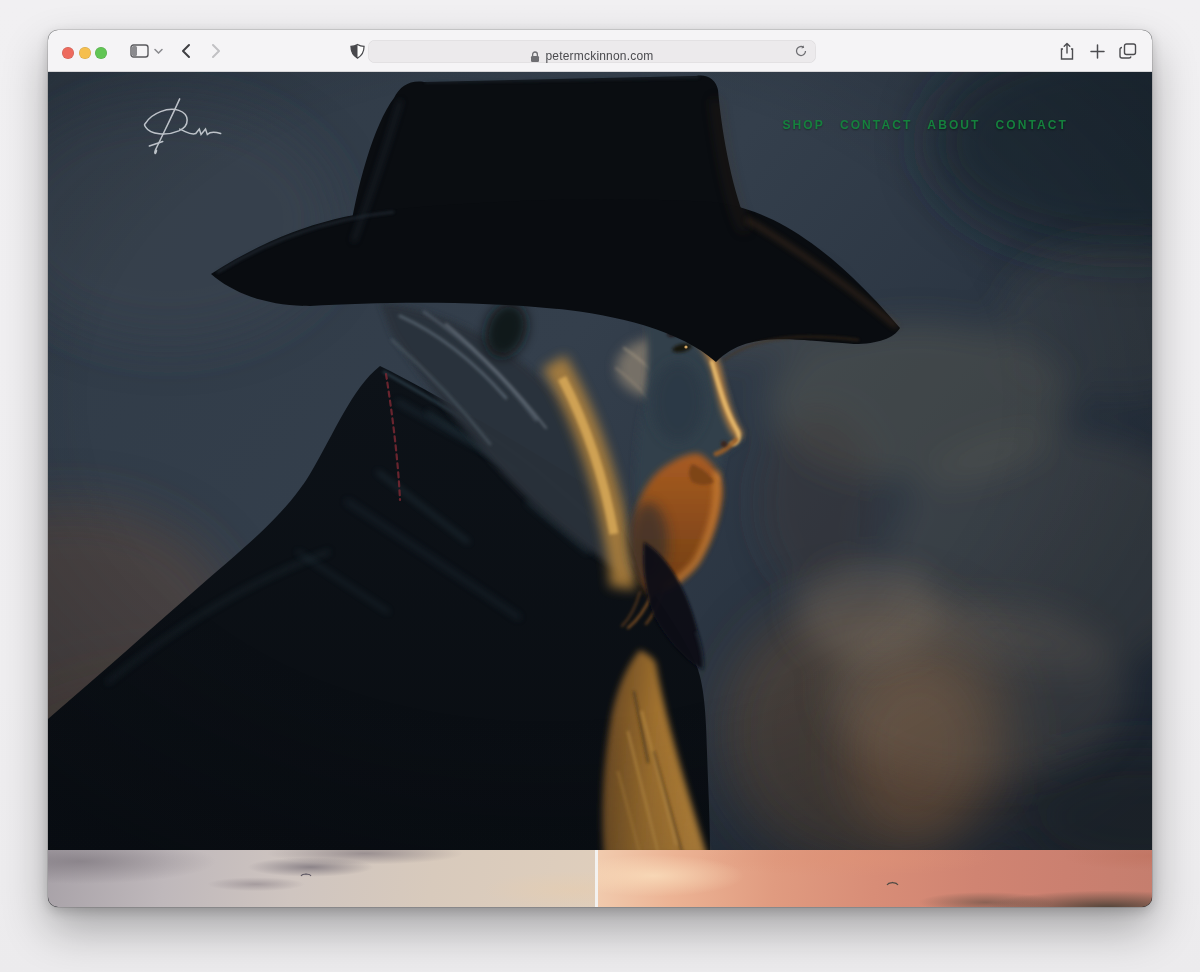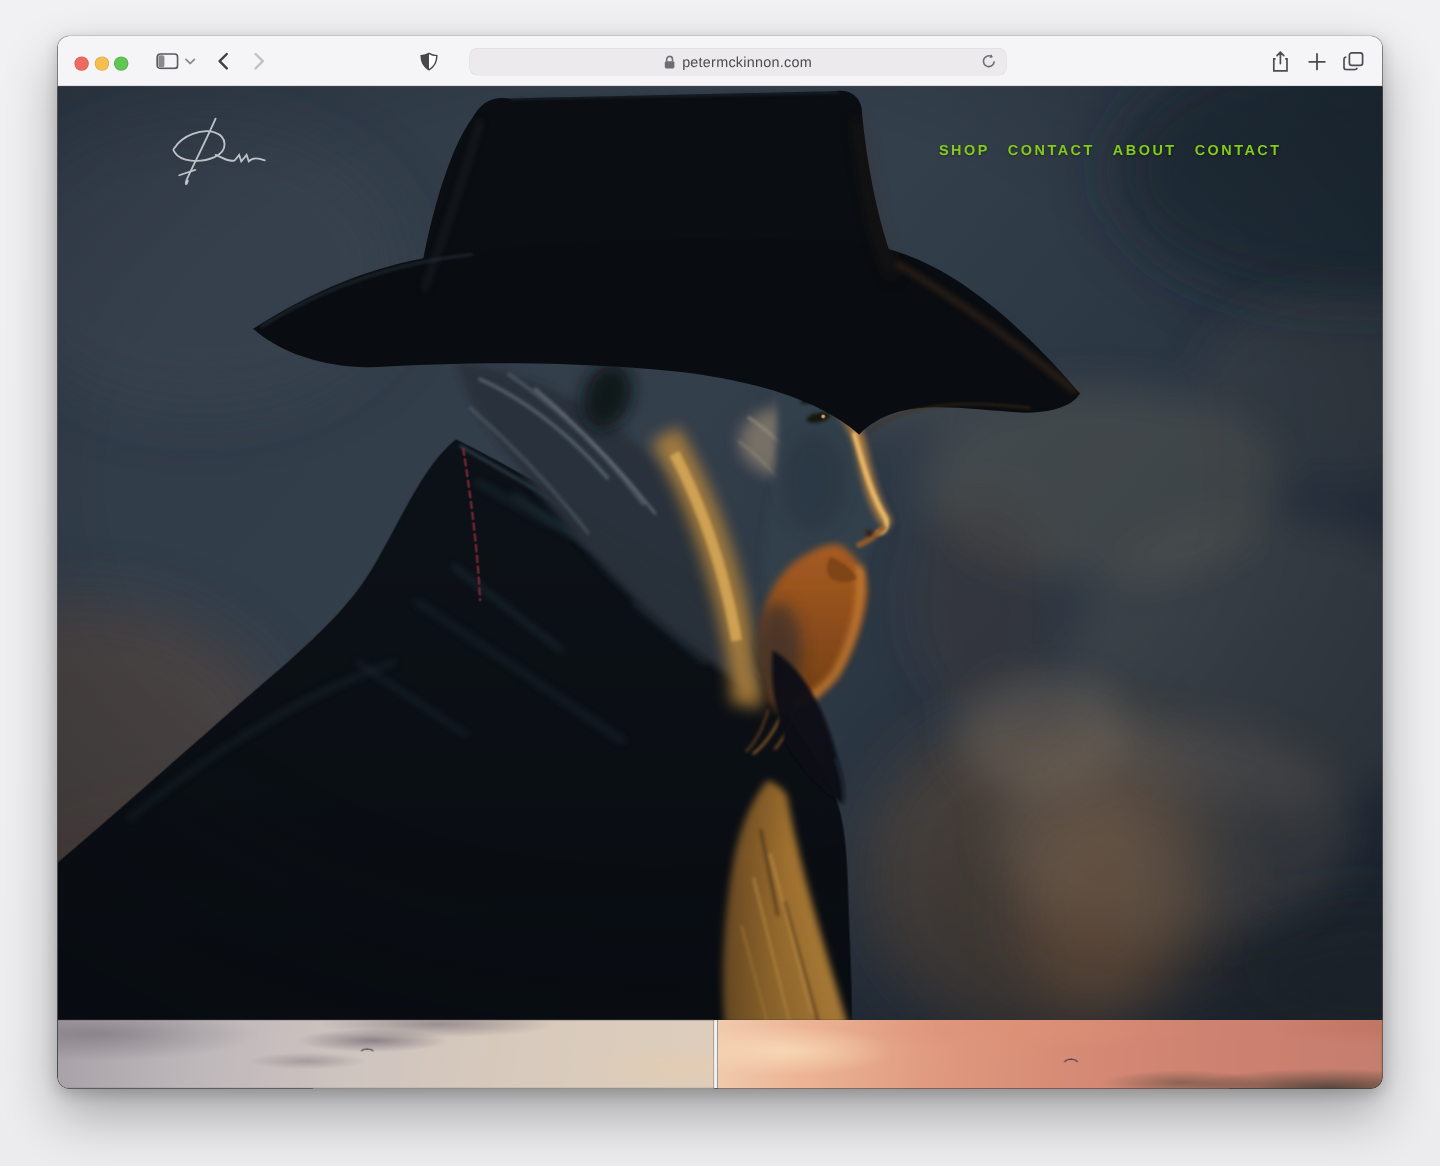"petermckinnon.com" .urlbar { align-items: center -> flex-end; left: 343px -> 320px }
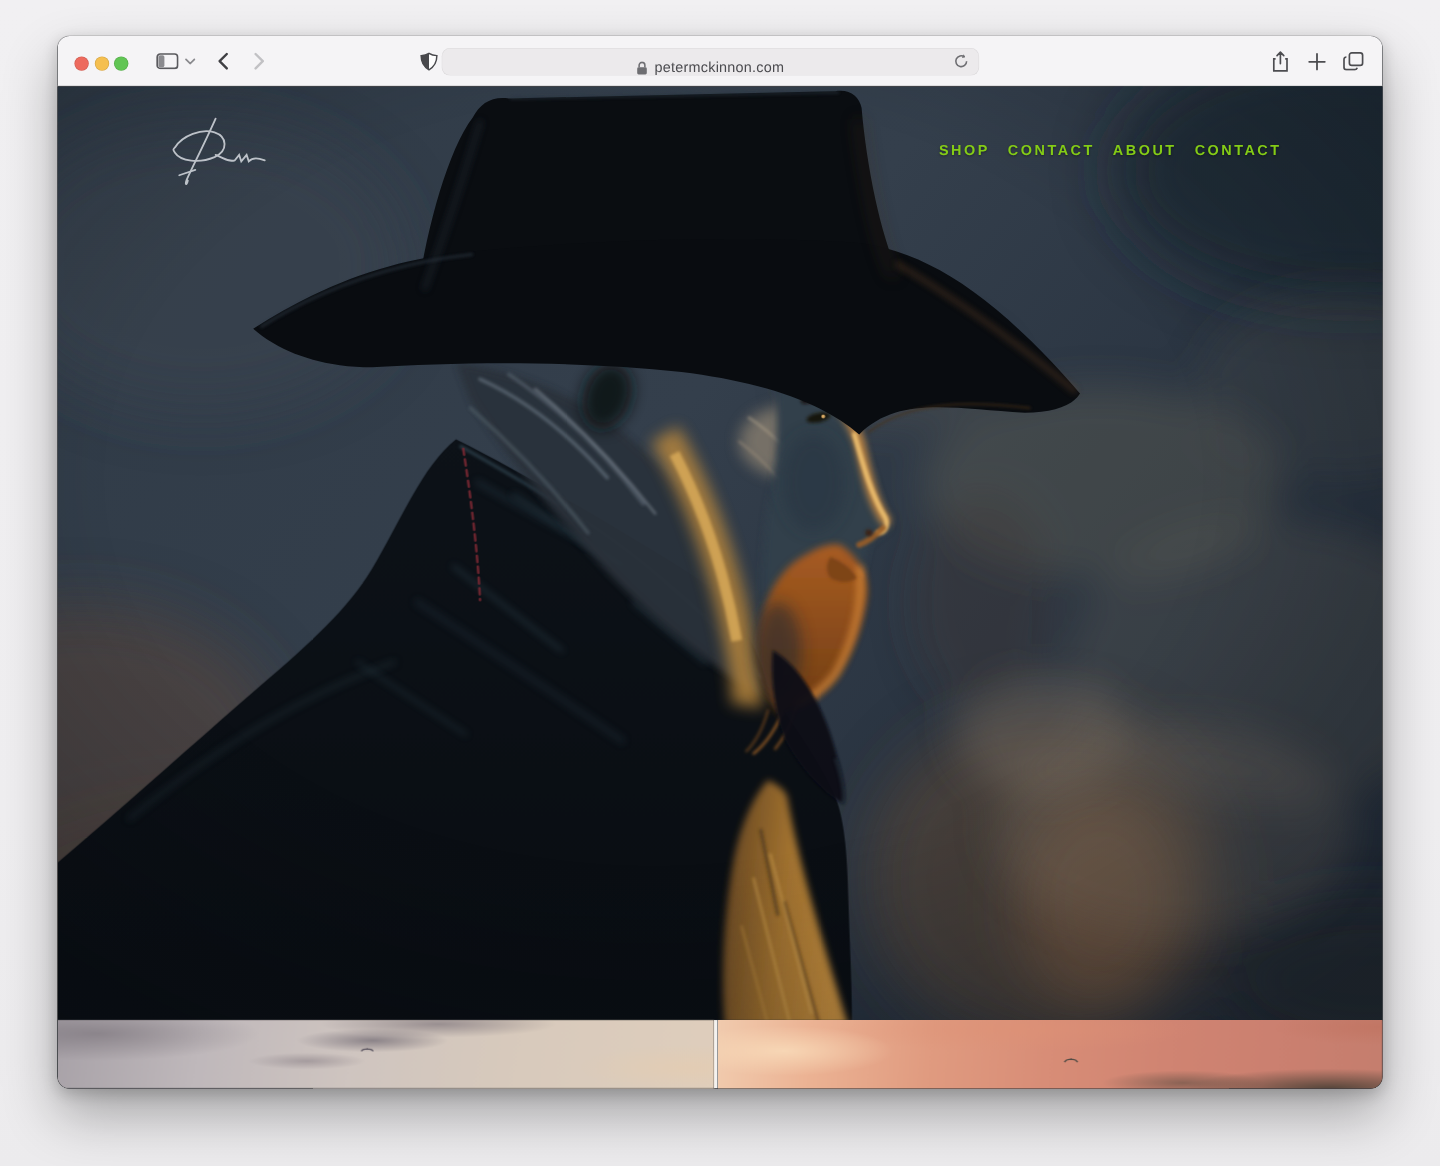"SHOP" .nav a { color: #84cc16 -> #15803d }
